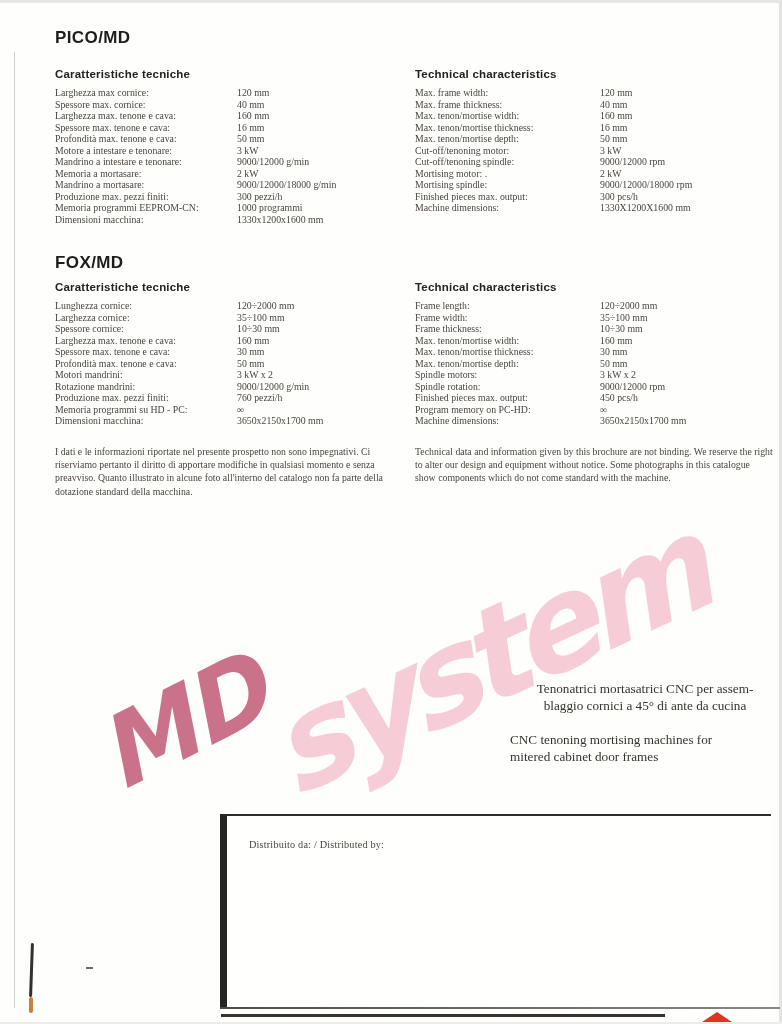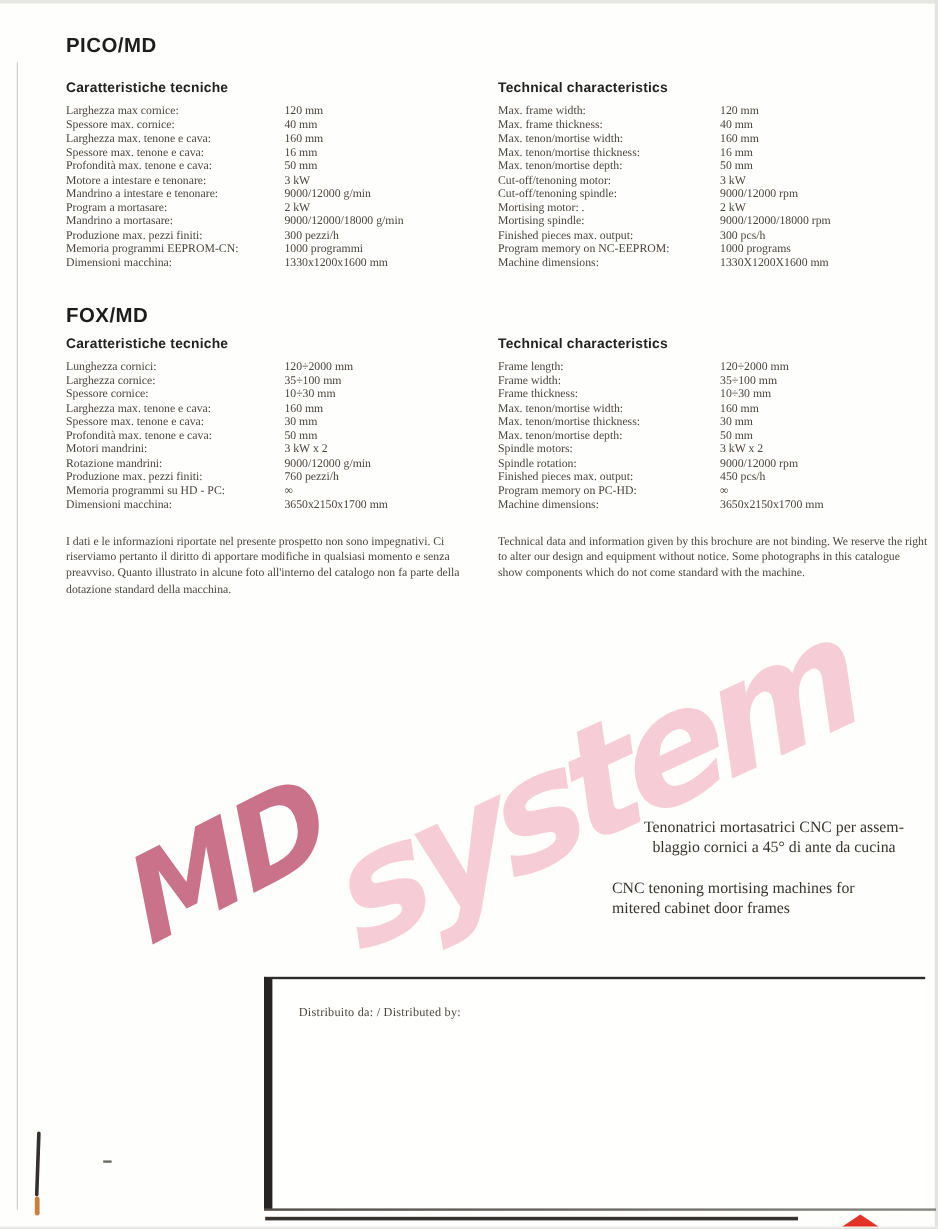"Program a mortasare:" span.spec-label { text: Program -> Memoria }
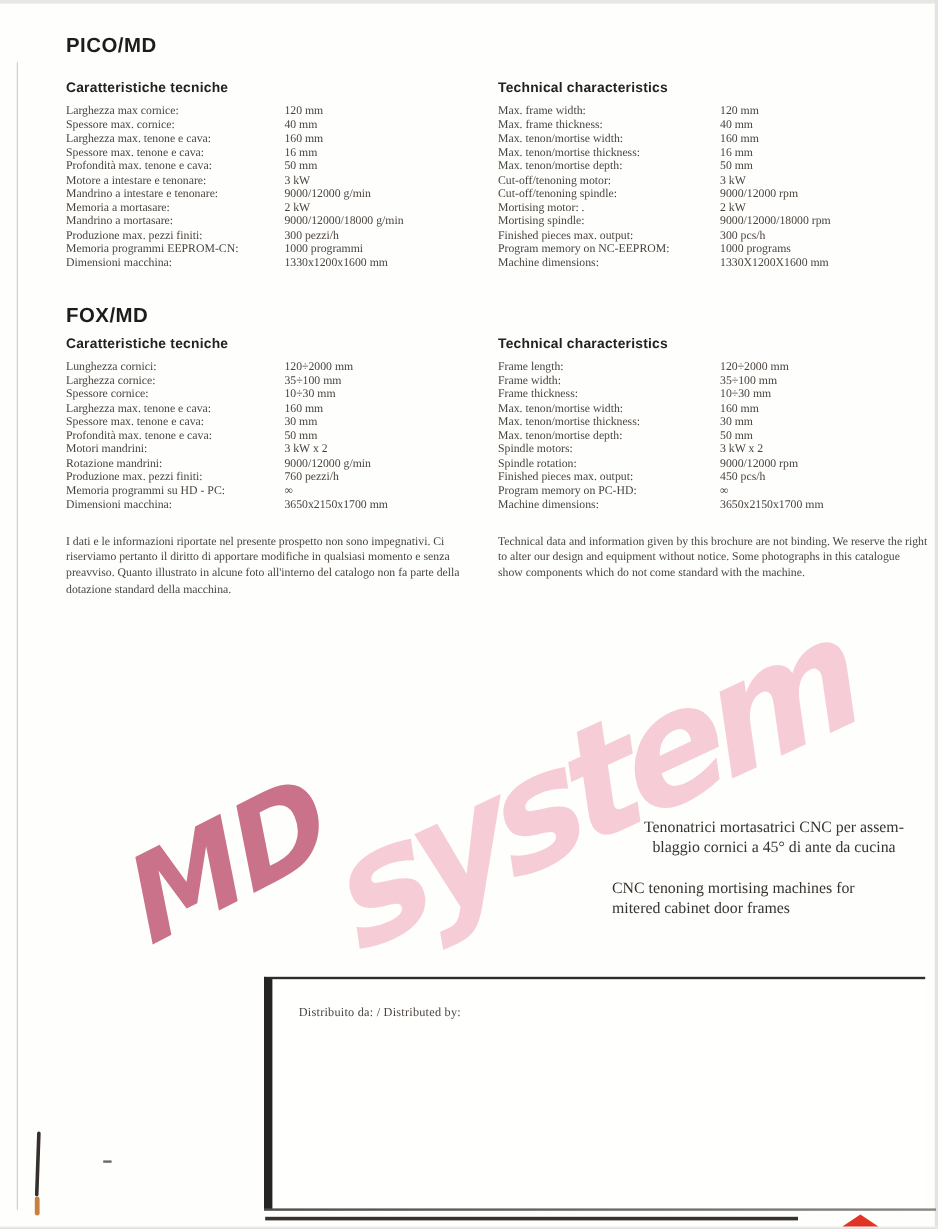"Program memory on NC-EEPROM:" div.spec-row { html: <div> <span>Program memory on NC-EEPROM:</span> <span>1000 programs</span> </div> -> none }
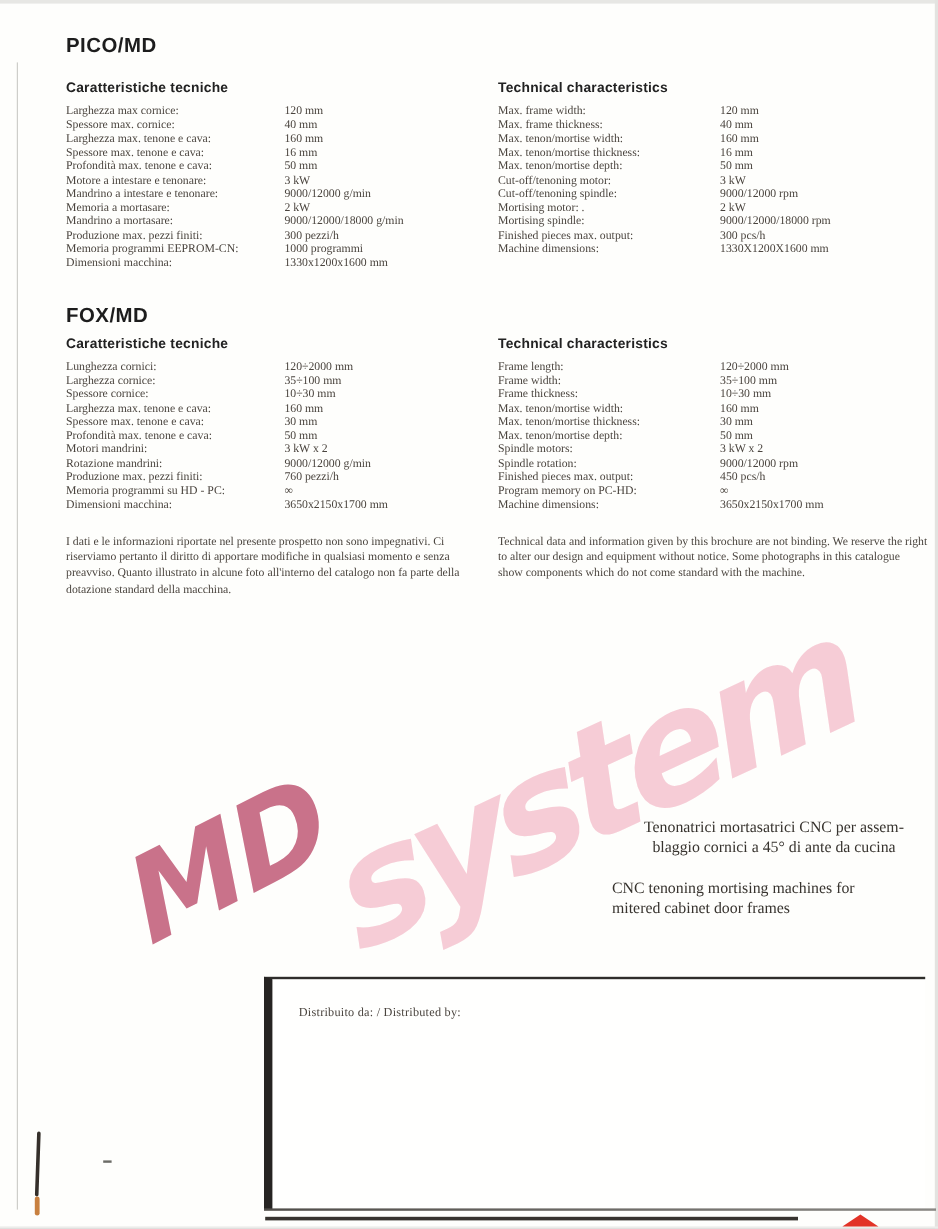"Lunghezza cornici:" span.spec-label { text: cornici -> cornice }
